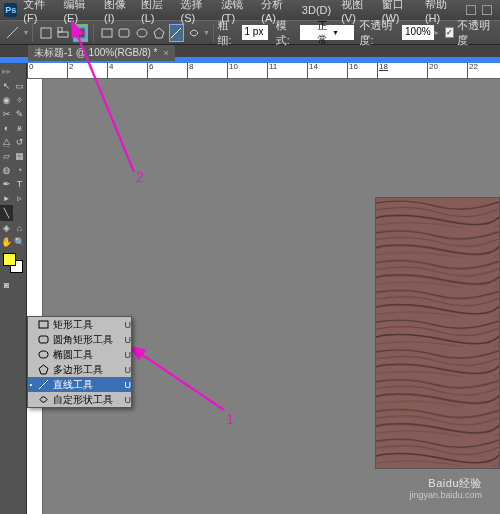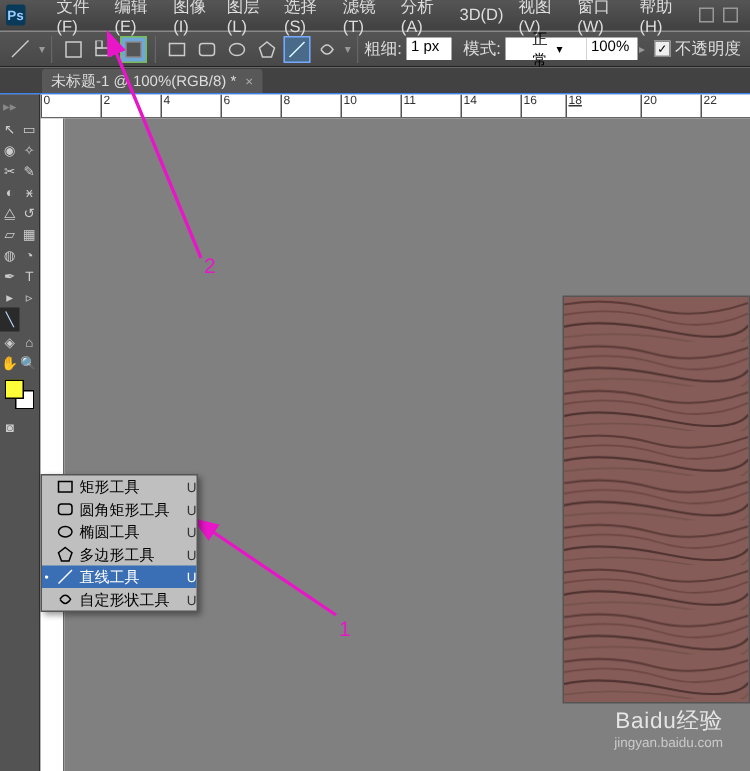"Ps" .ps-logo { margin-right: 21px -> 6px }
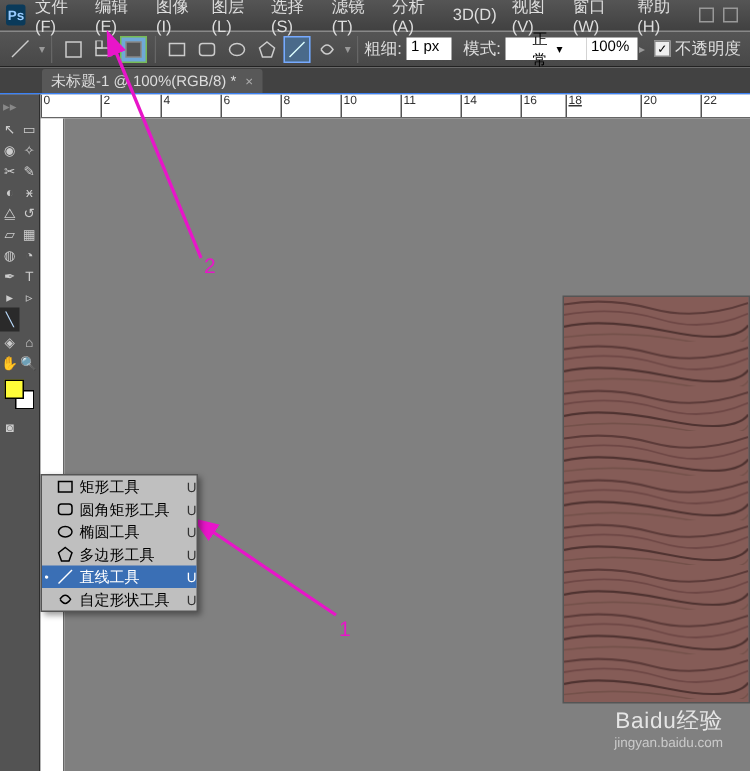"不透明度:" span { html: none -> <span>不透明度:</span> }
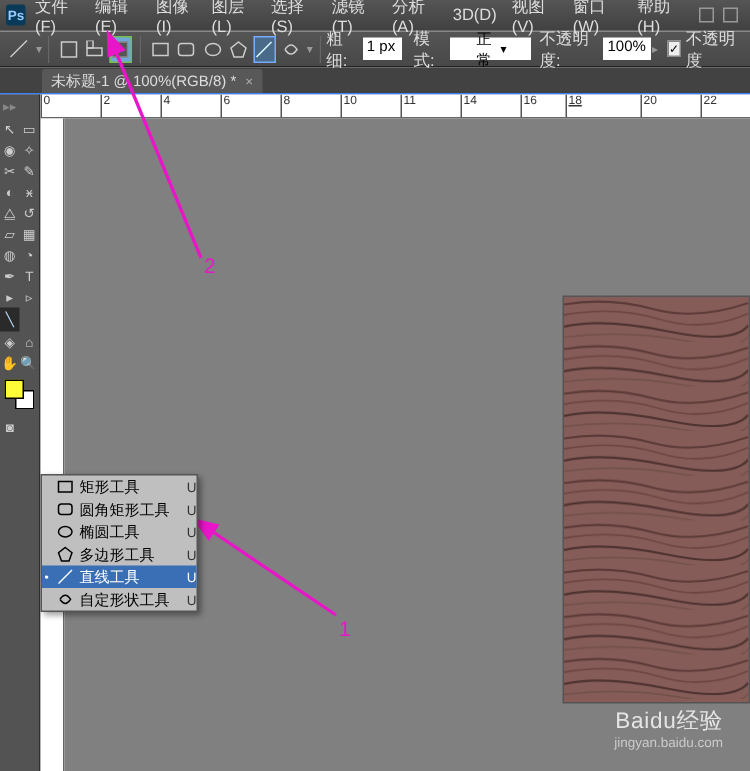"未标题-1 @ 100%(RGB/8) *" .tabrow { align-items: center -> flex-start; border-bottom: 1px solid #3b82f6 -> 6px solid #3b82f6 }
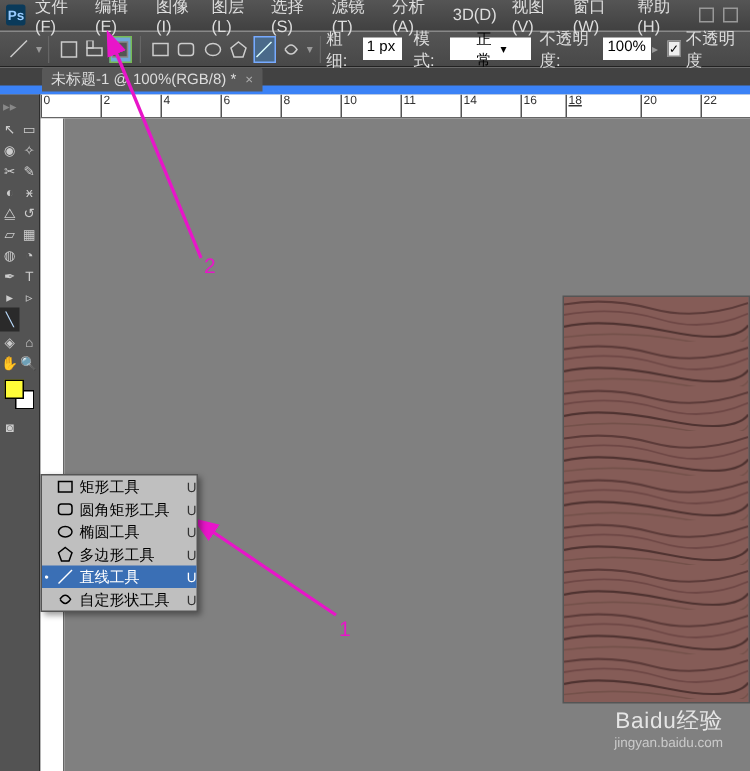"Baidu经验" .watermark .big { font-size: 15px -> 11px }
